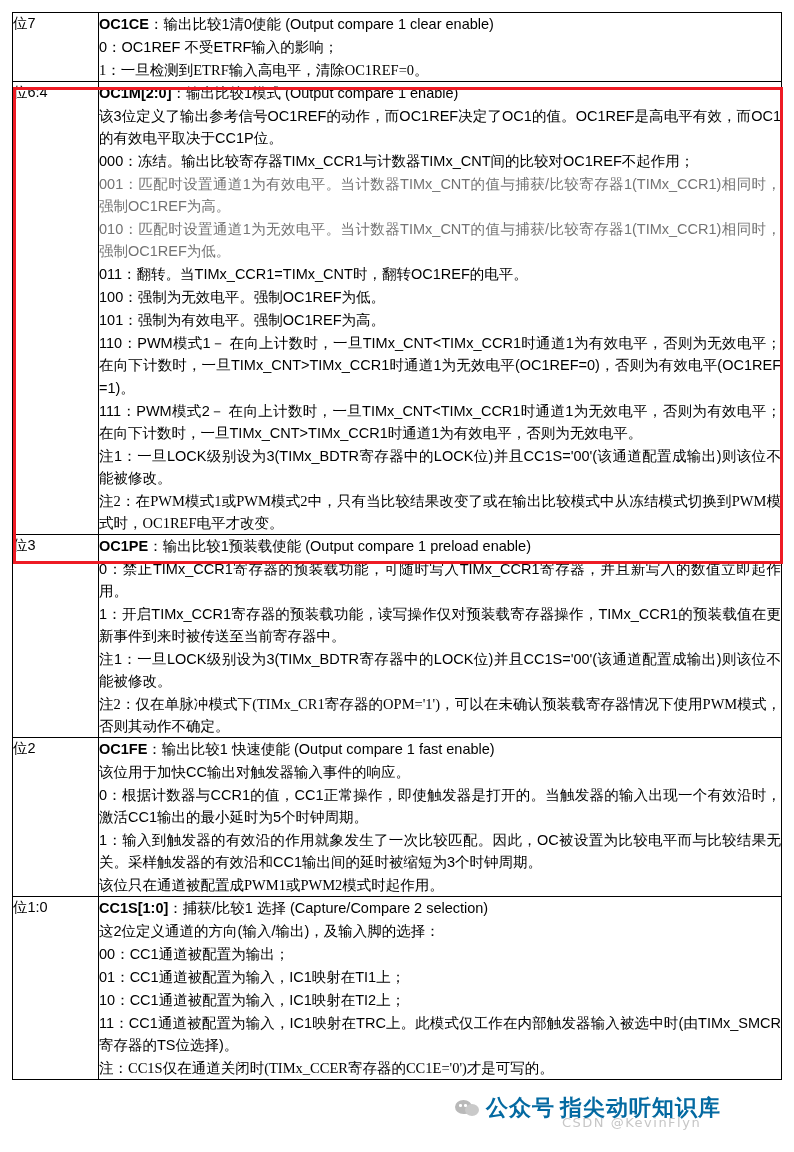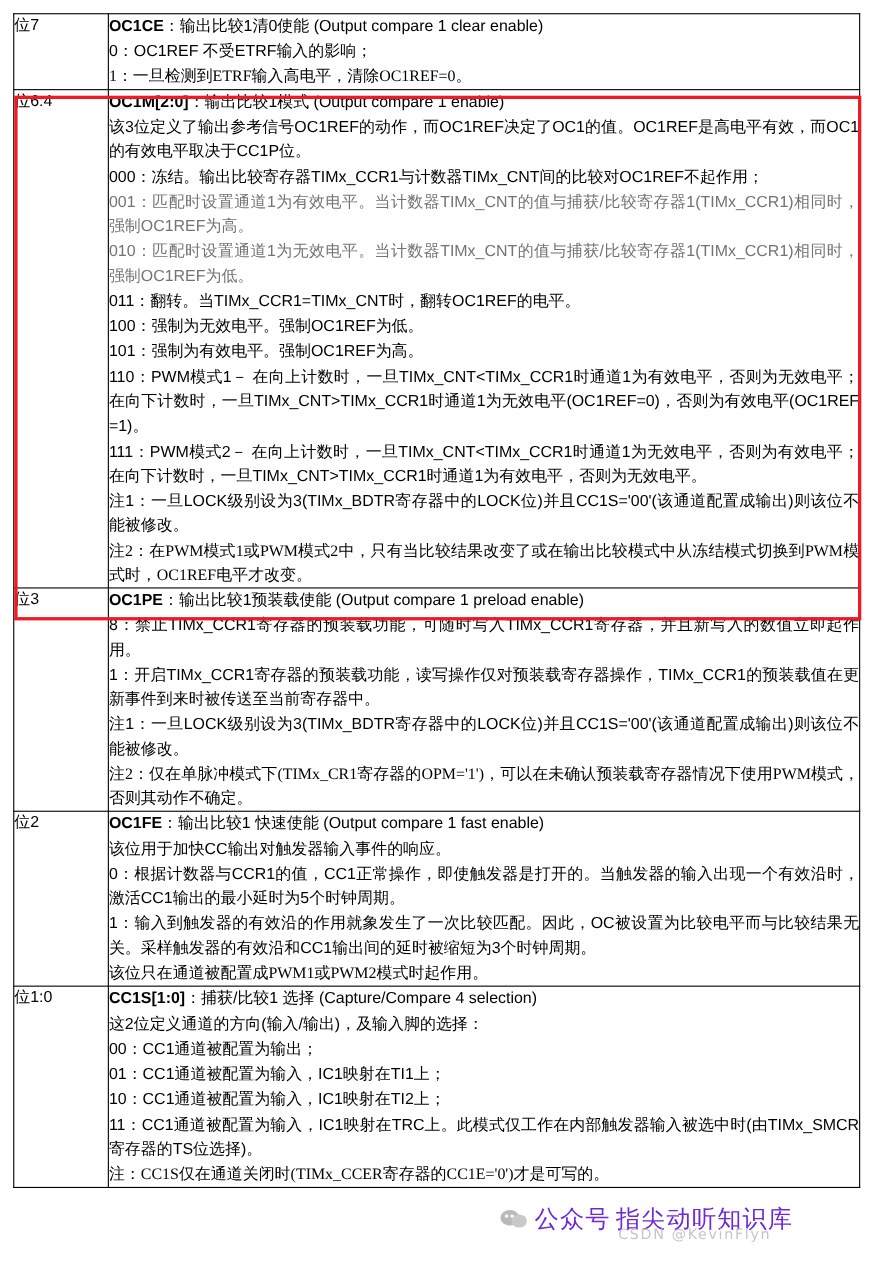"8：禁止TIMx_CCR1寄存器的预装载功能，可随时写入TIMx_CCR1寄存器" p.line { text: 8 -> 0 }
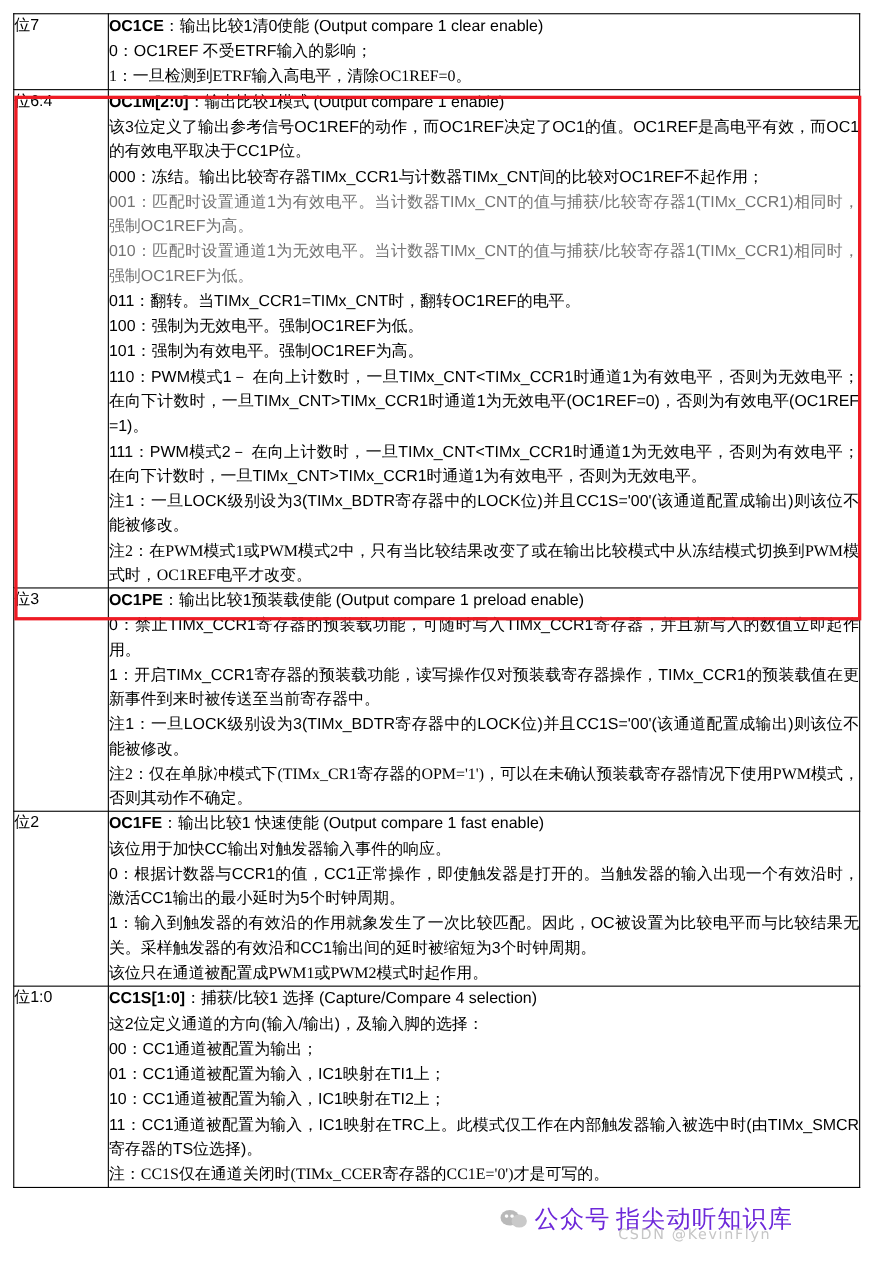"：捕获/比较1 选择 (Capture/Compare 4 selection)" span { text: 4 -> 2 }
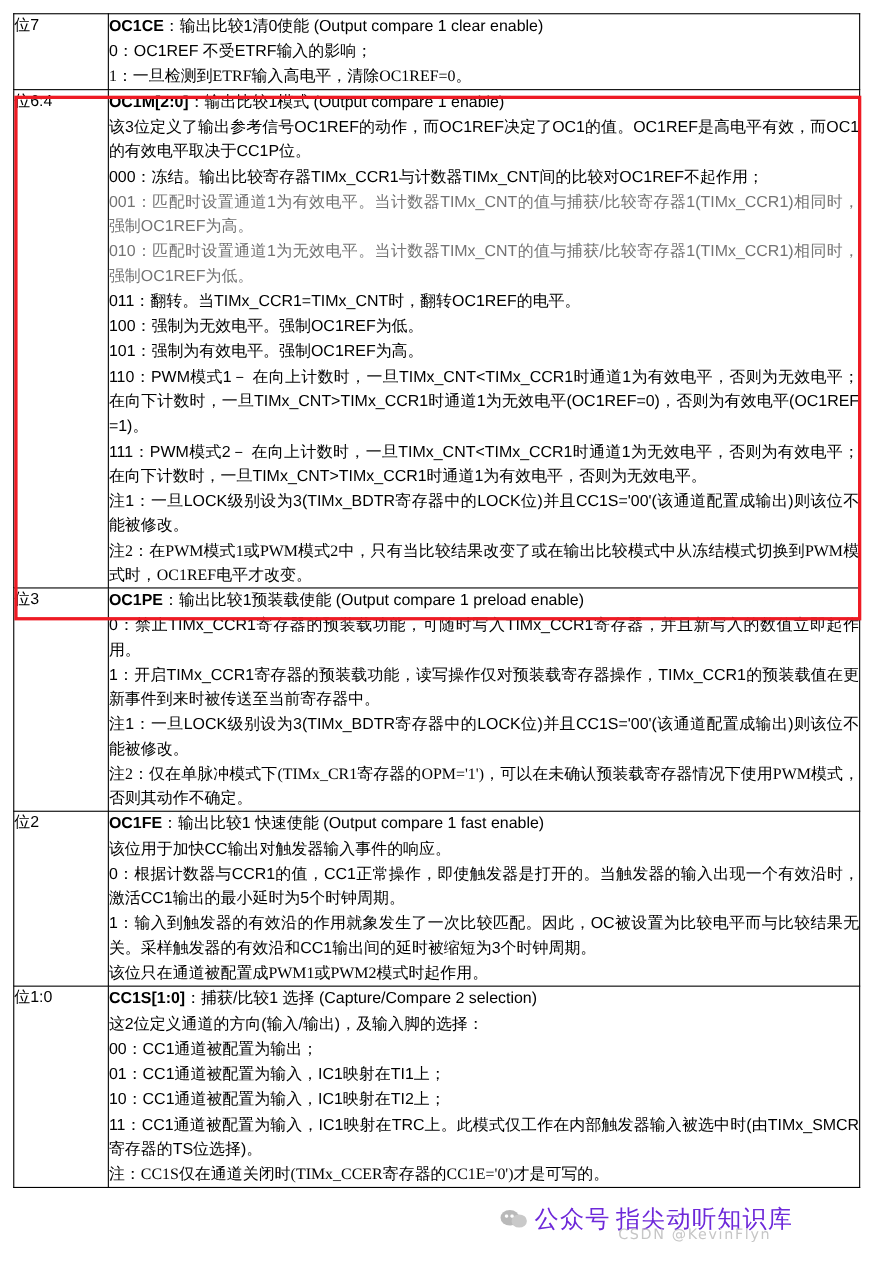"公众号" .wm-row1 { color: #6d28d9 -> #0369a1; font-weight: none -> bold }
